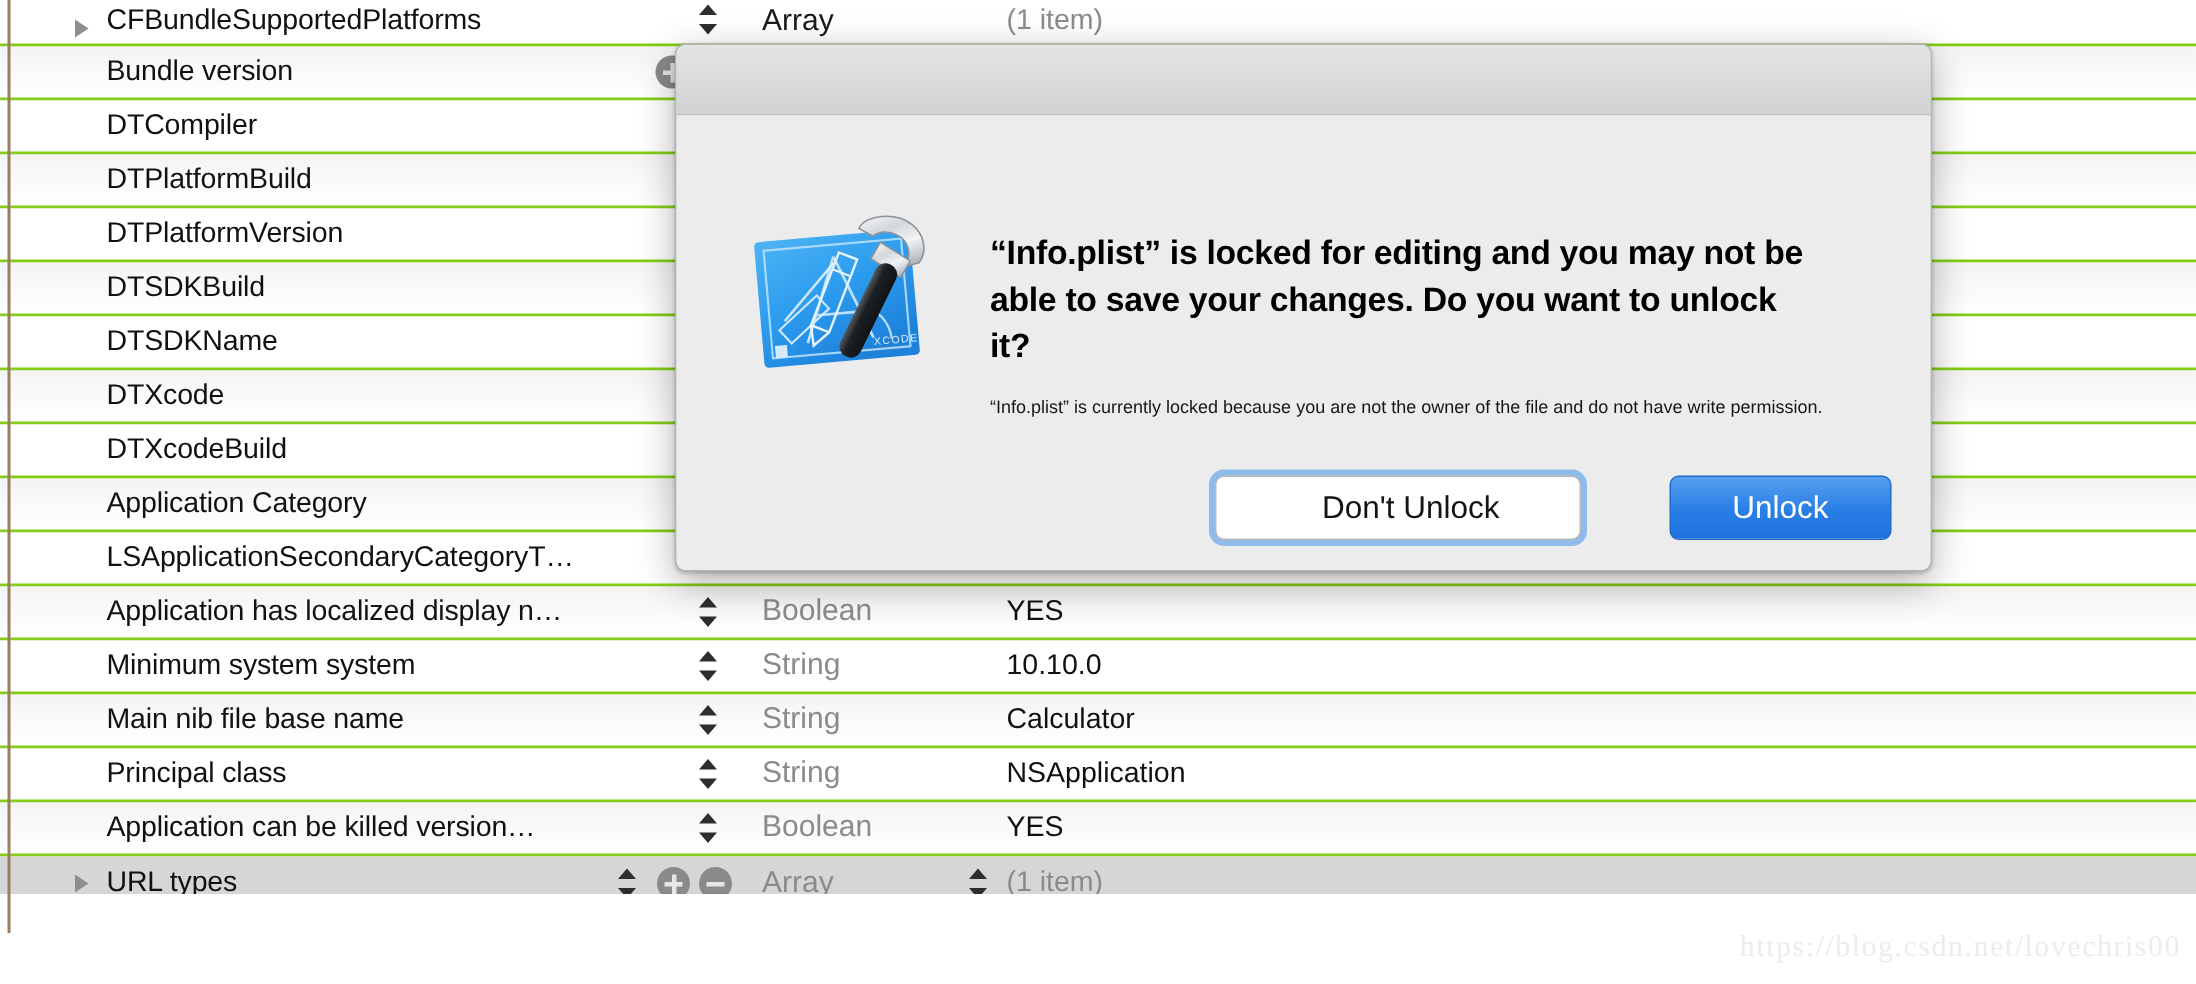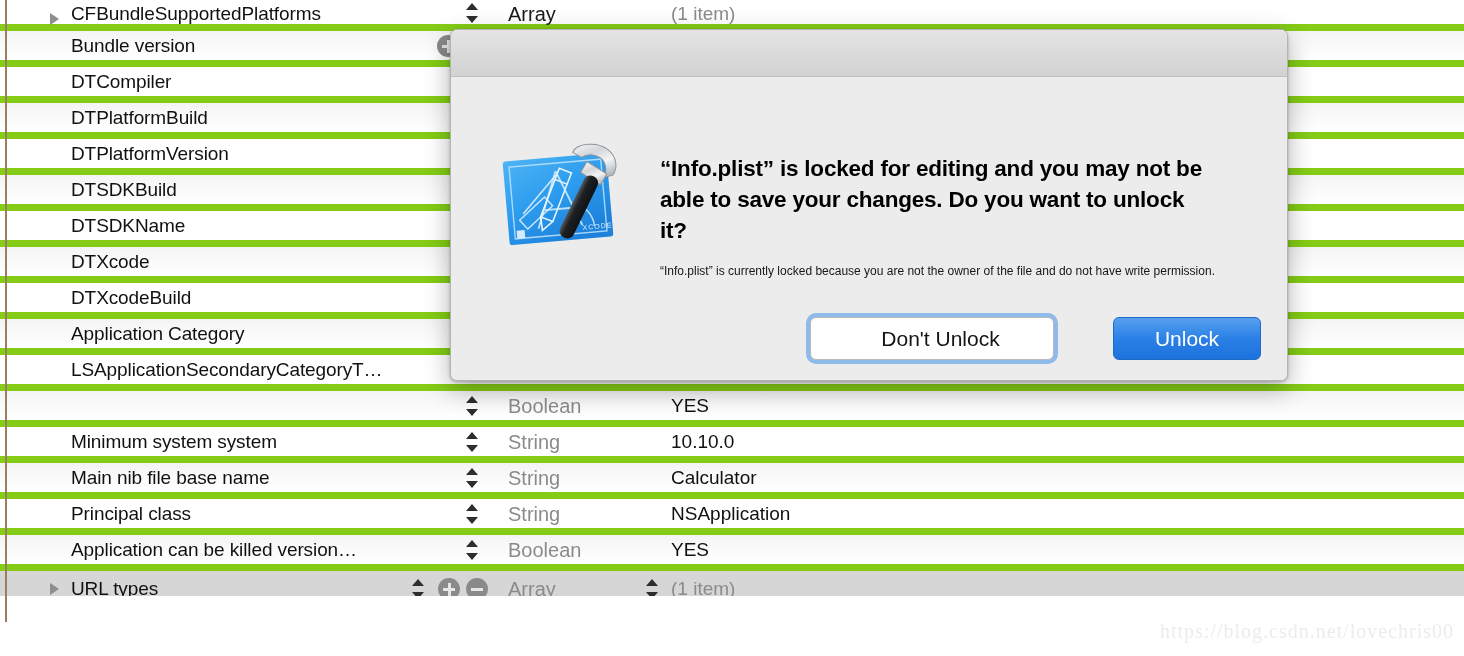"CFBundleSupportedPlatforms" .row { border-bottom: 7px solid #84cc16 -> 2px solid #84cc16 }
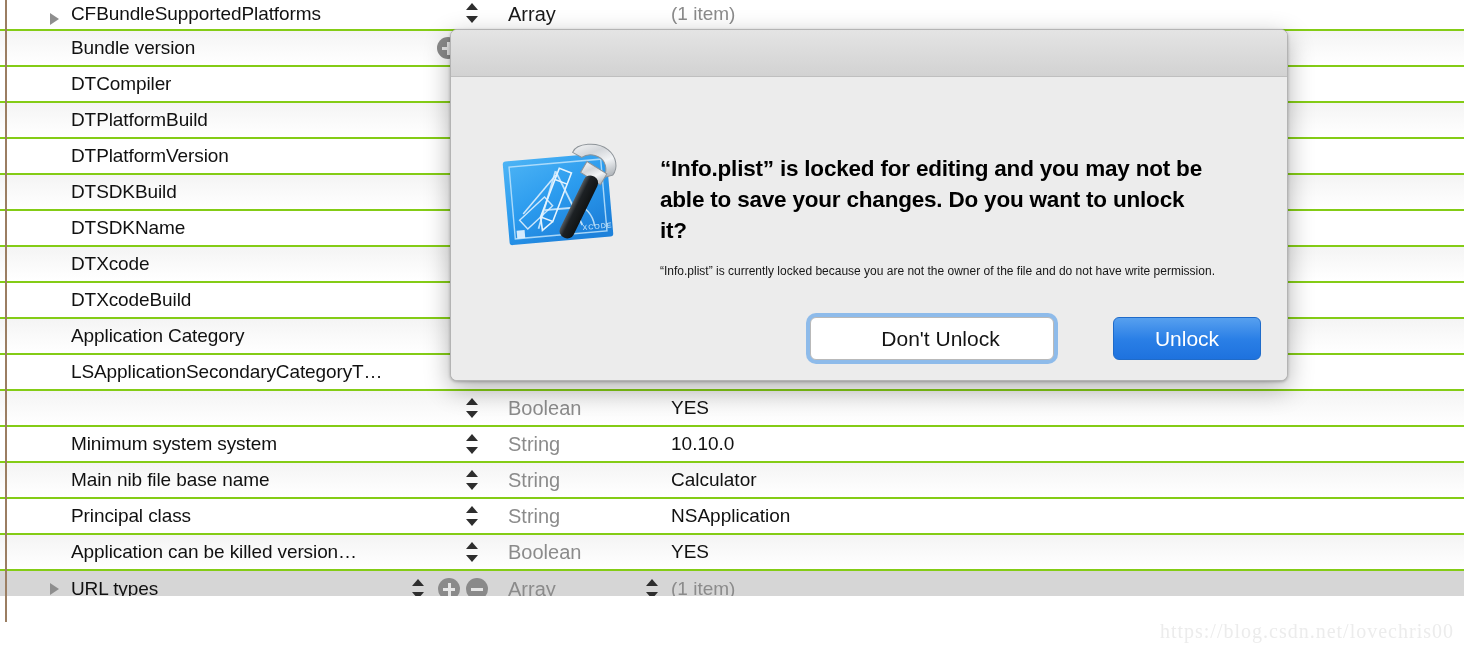"Application has localized display n…" div.key { html: none -> <div>Application has localized display n…</div> }
